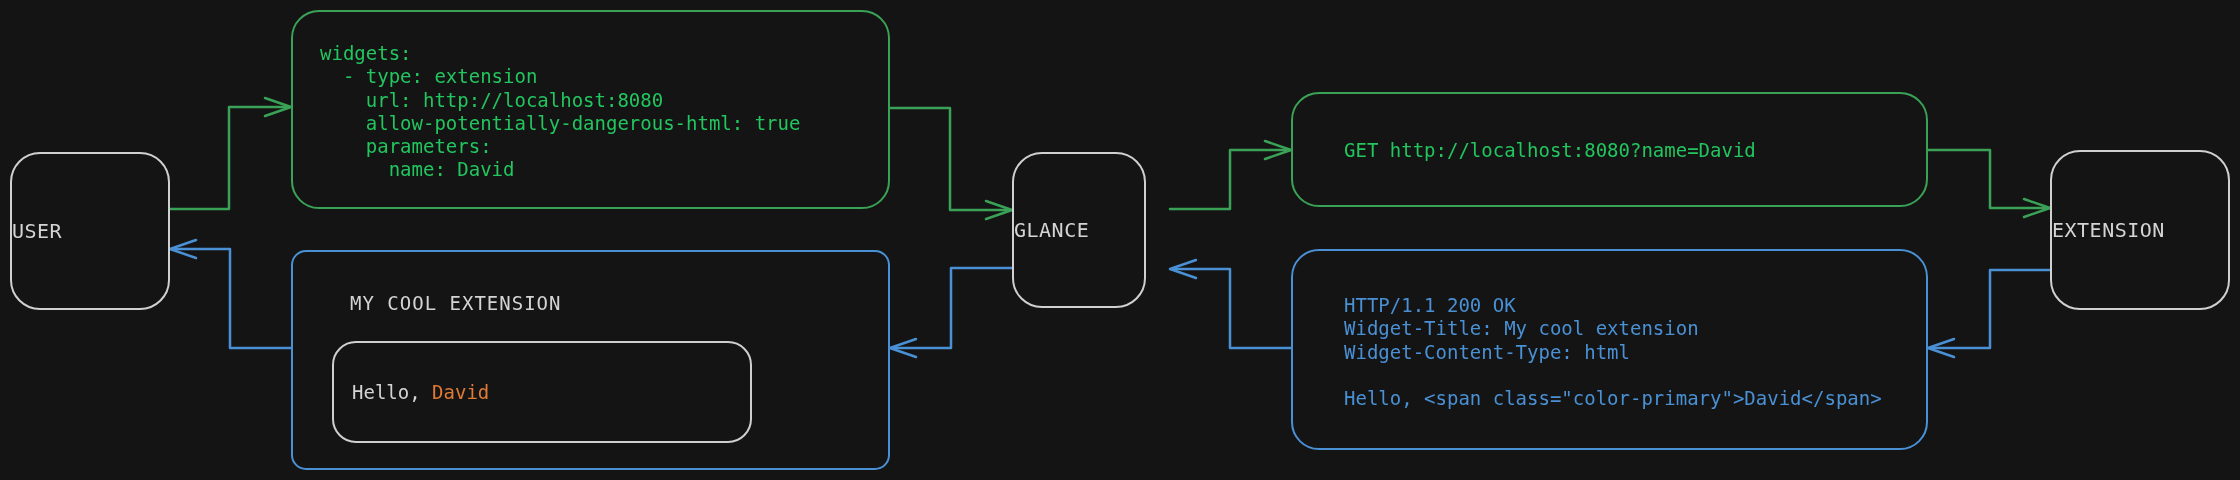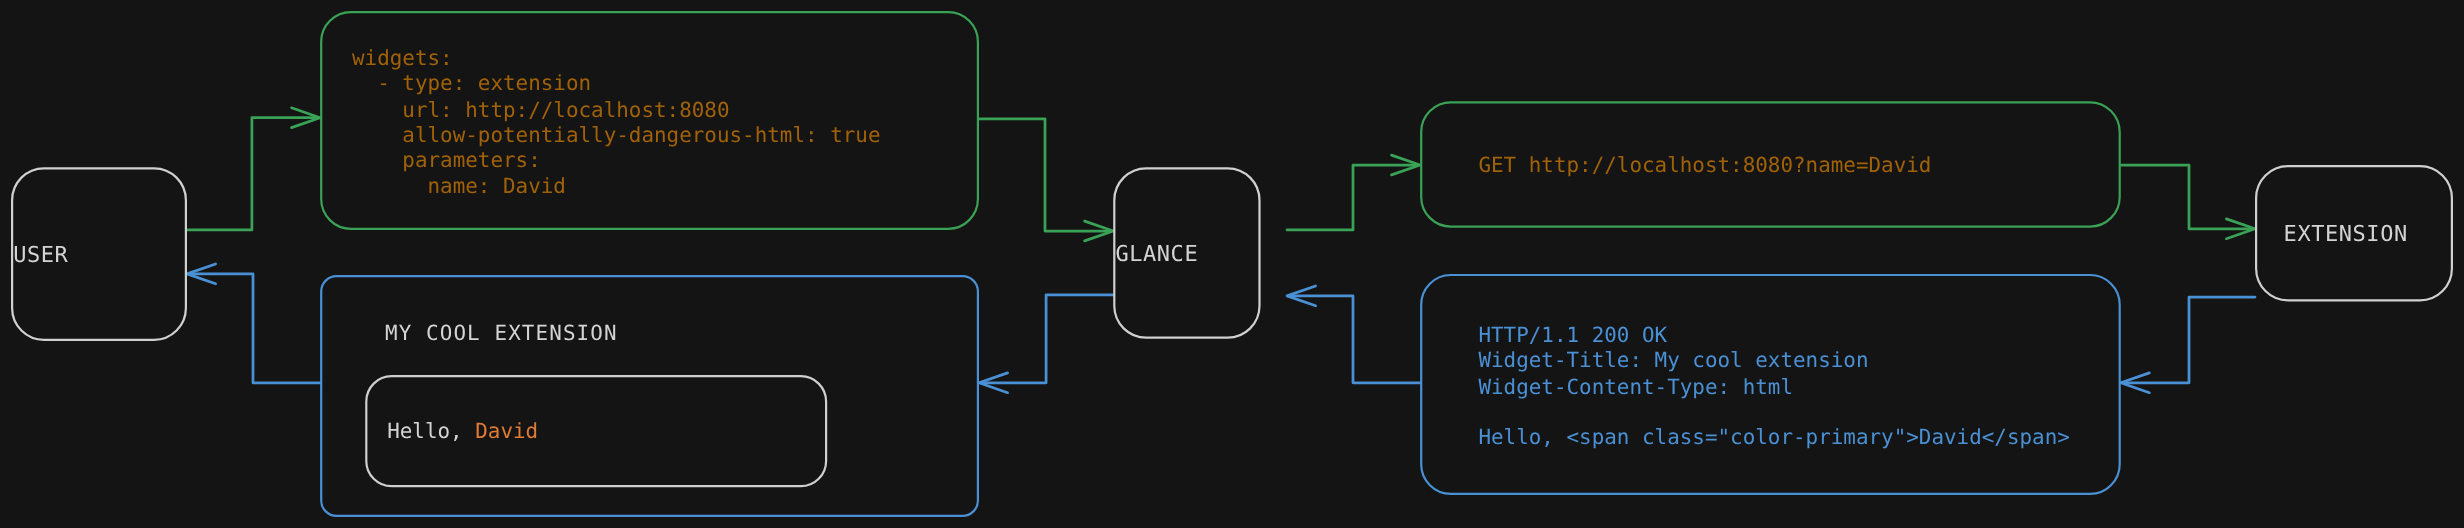"widgets:" .code-green { color: #a16207 -> #22c55e }
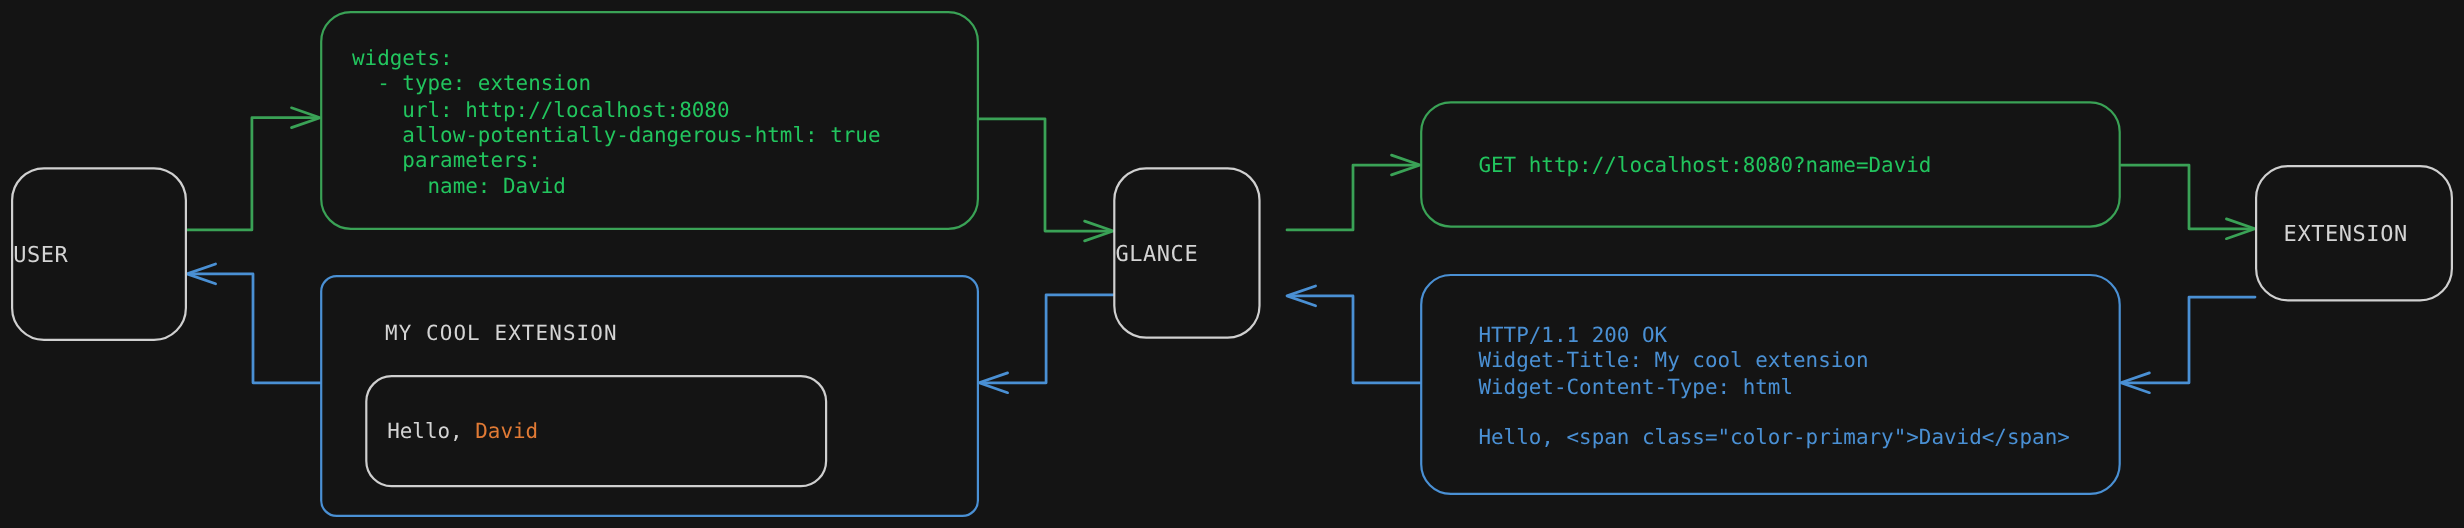"EXTENSION" div.box { height: 124px -> 160px; padding-left: 24px -> none }
